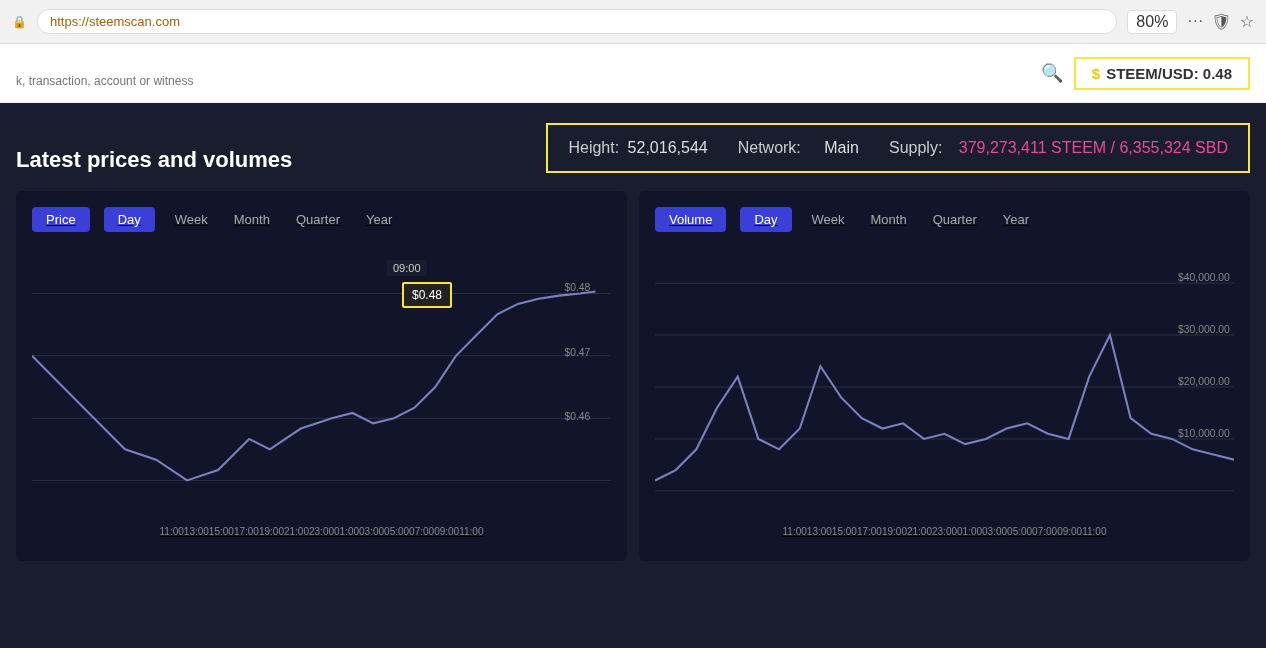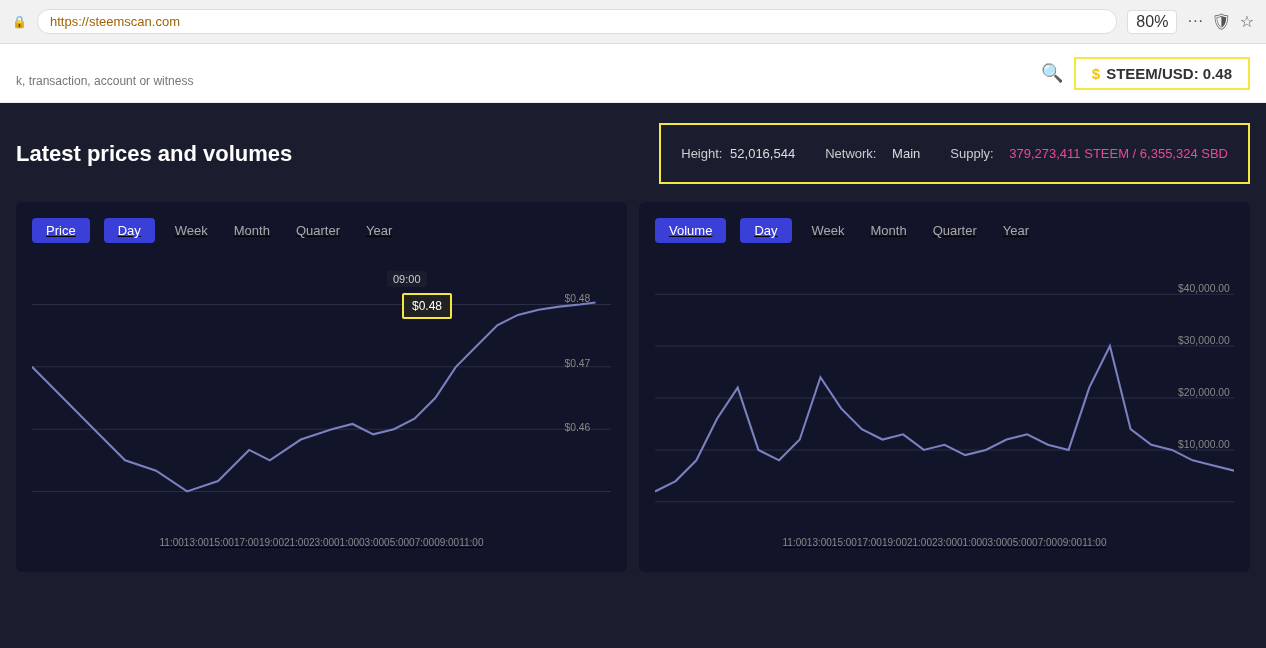"Latest prices and volumes" .top-row { align-items: center -> flex-end }
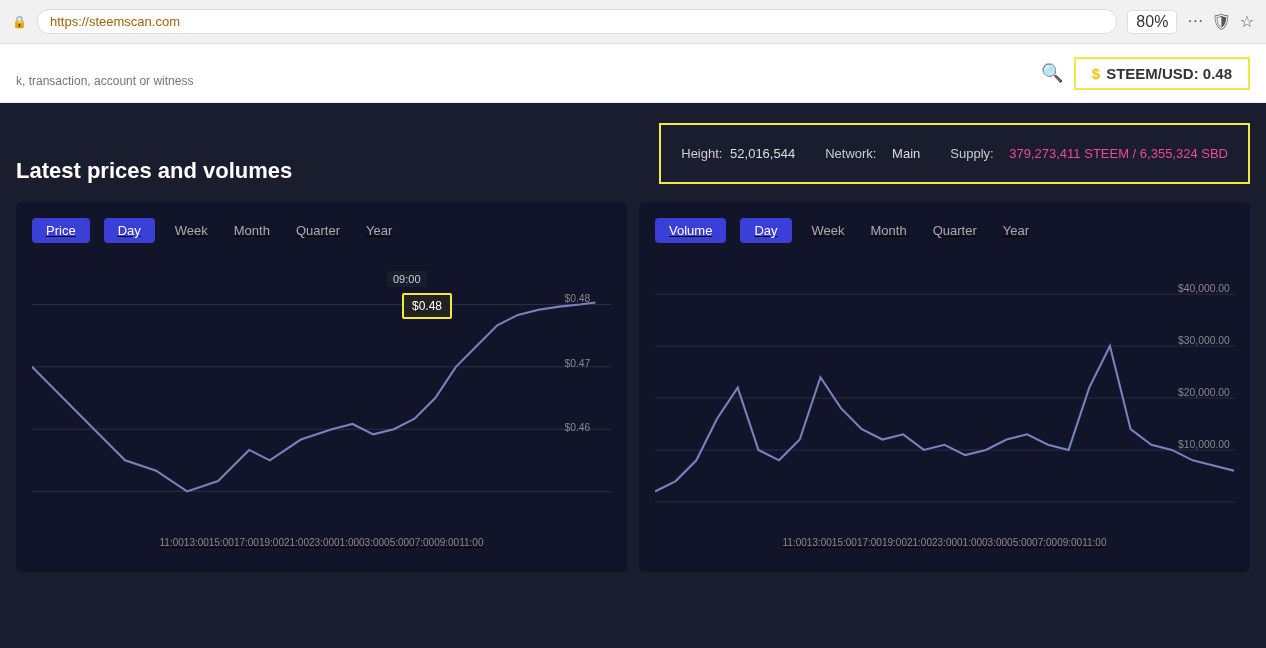"Height: 52,016,544" .stats-box { font-size: 13px -> 16px; padding: 21px 20px -> 14px 20px }
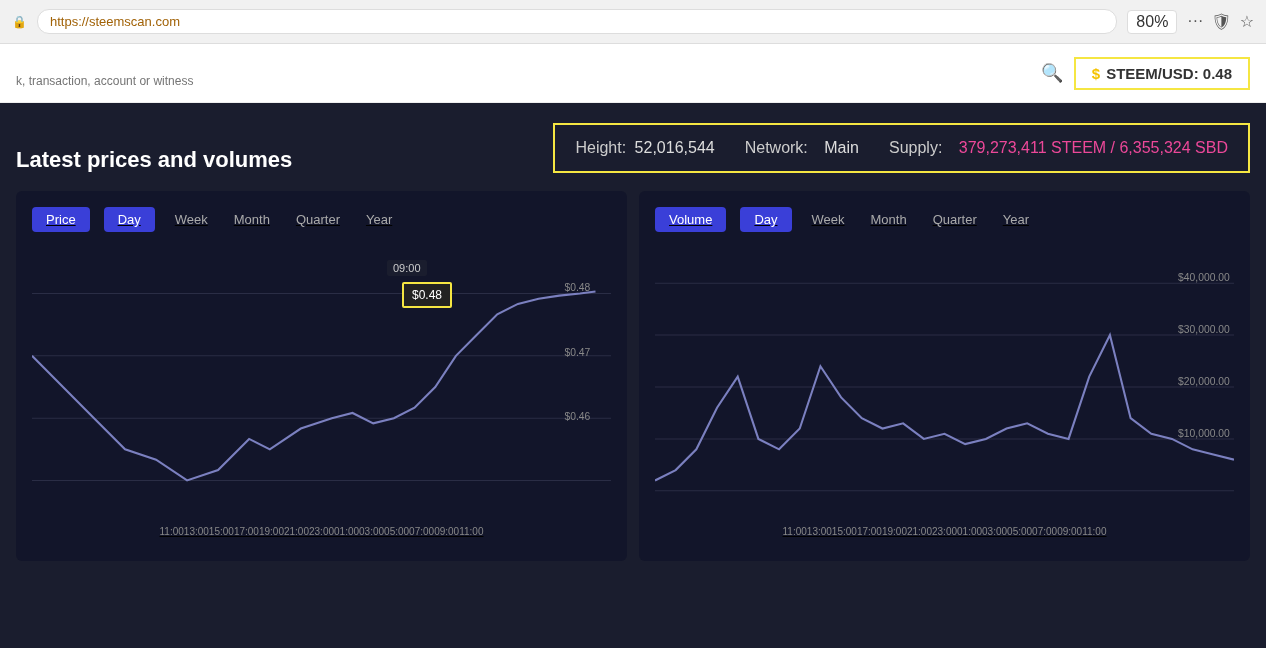"Main" span { margin-left: 12px -> 19px }
